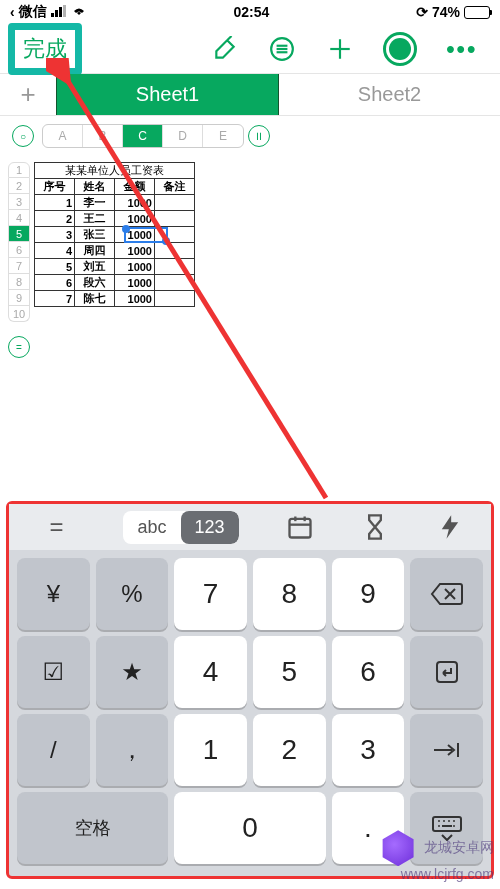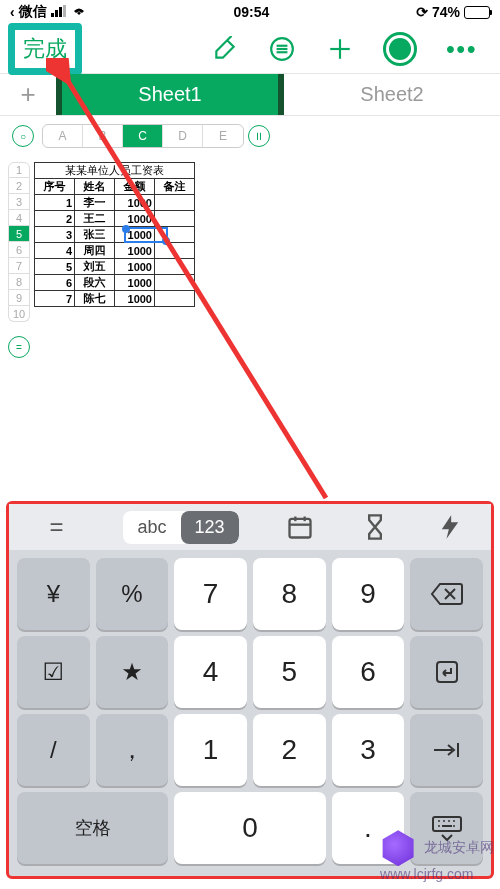"09:54" div.status-center { text: 09:54 -> 02:54 }
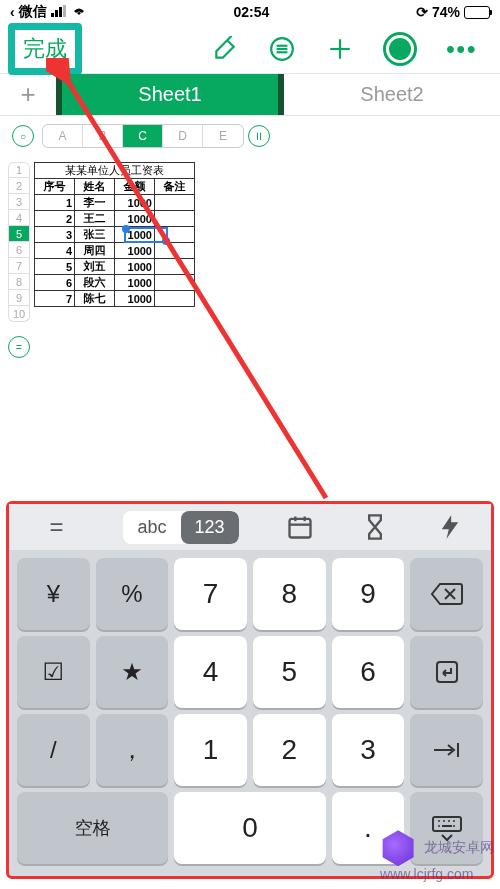"Sheet1" .sheet-tab { border-left: 6px solid #14532d -> 1px solid #14532d }
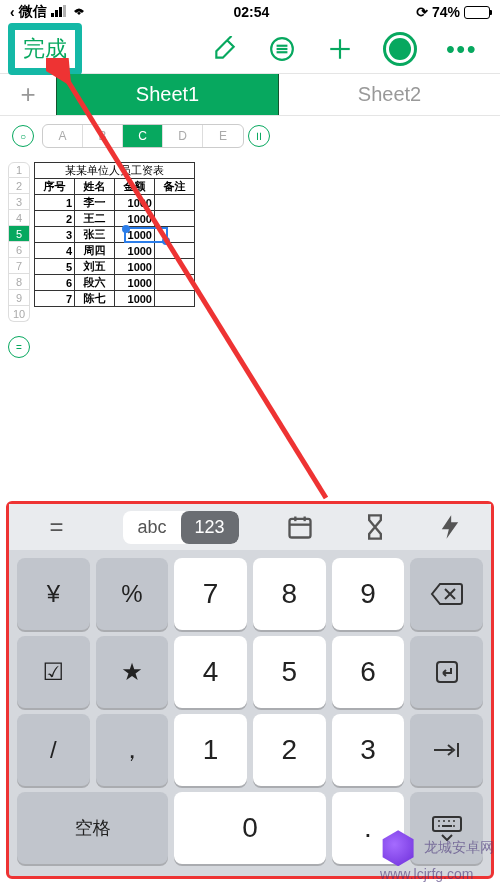"龙城安卓网" .watermark { text-align: left -> right }
